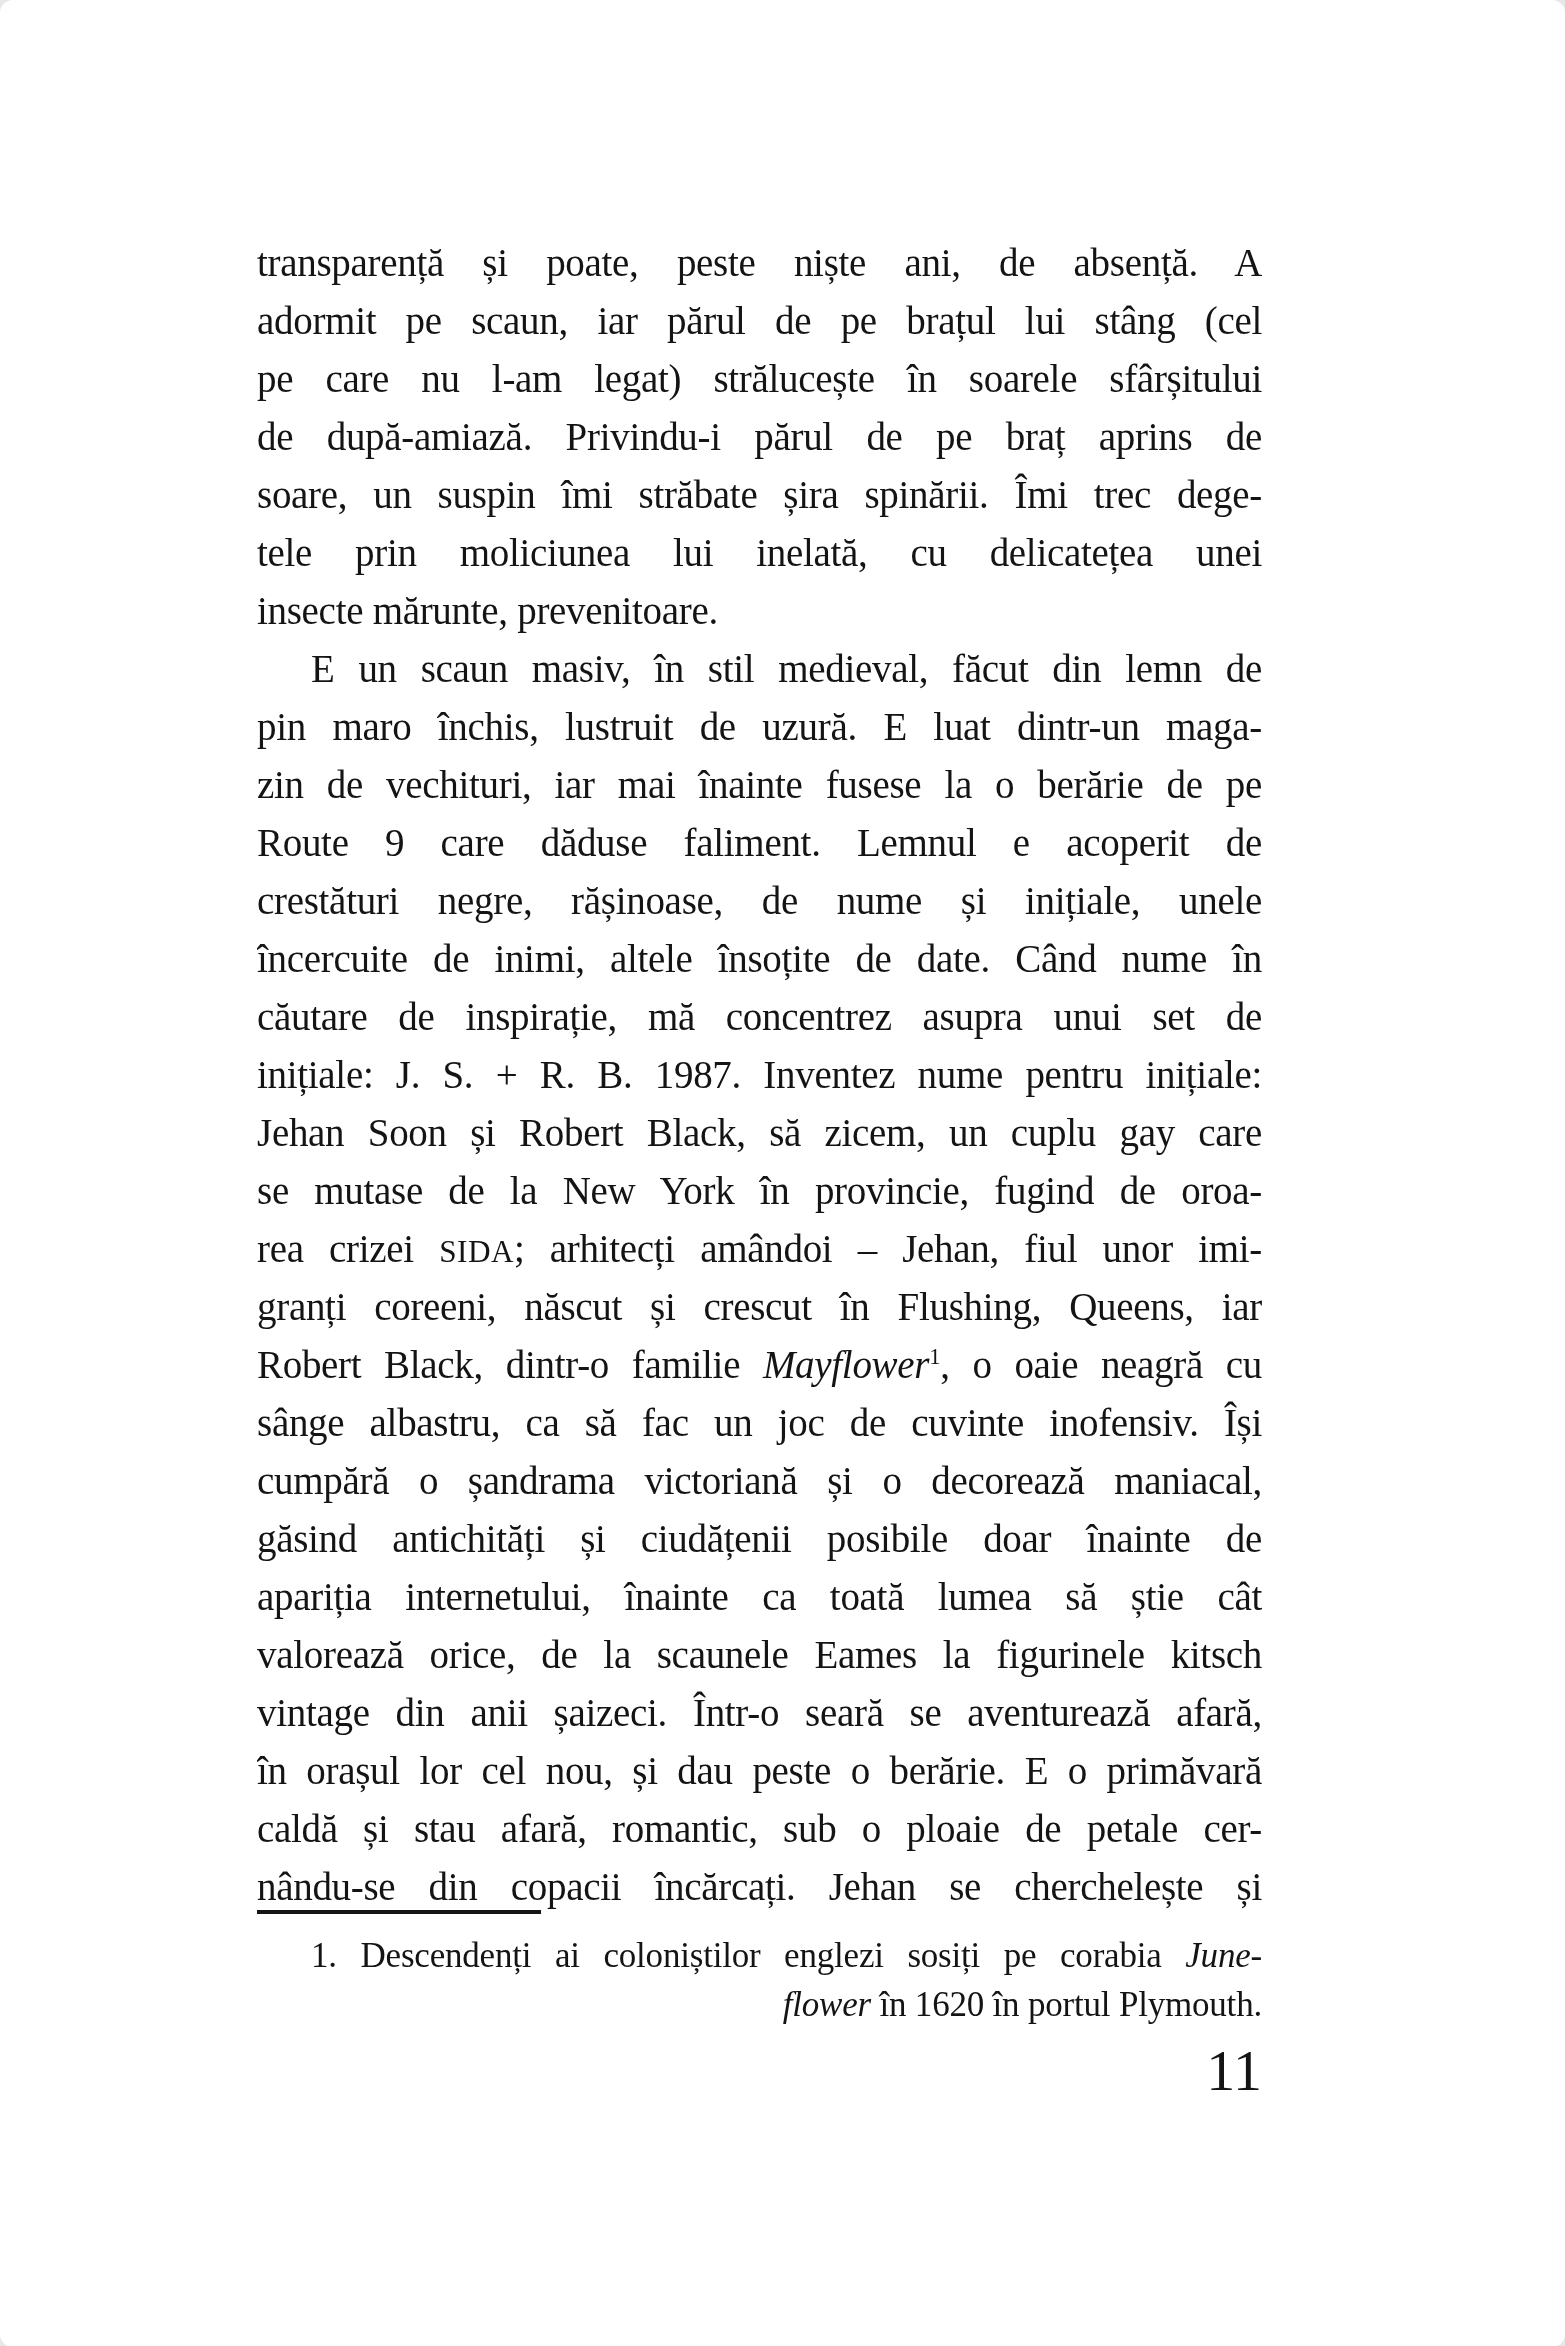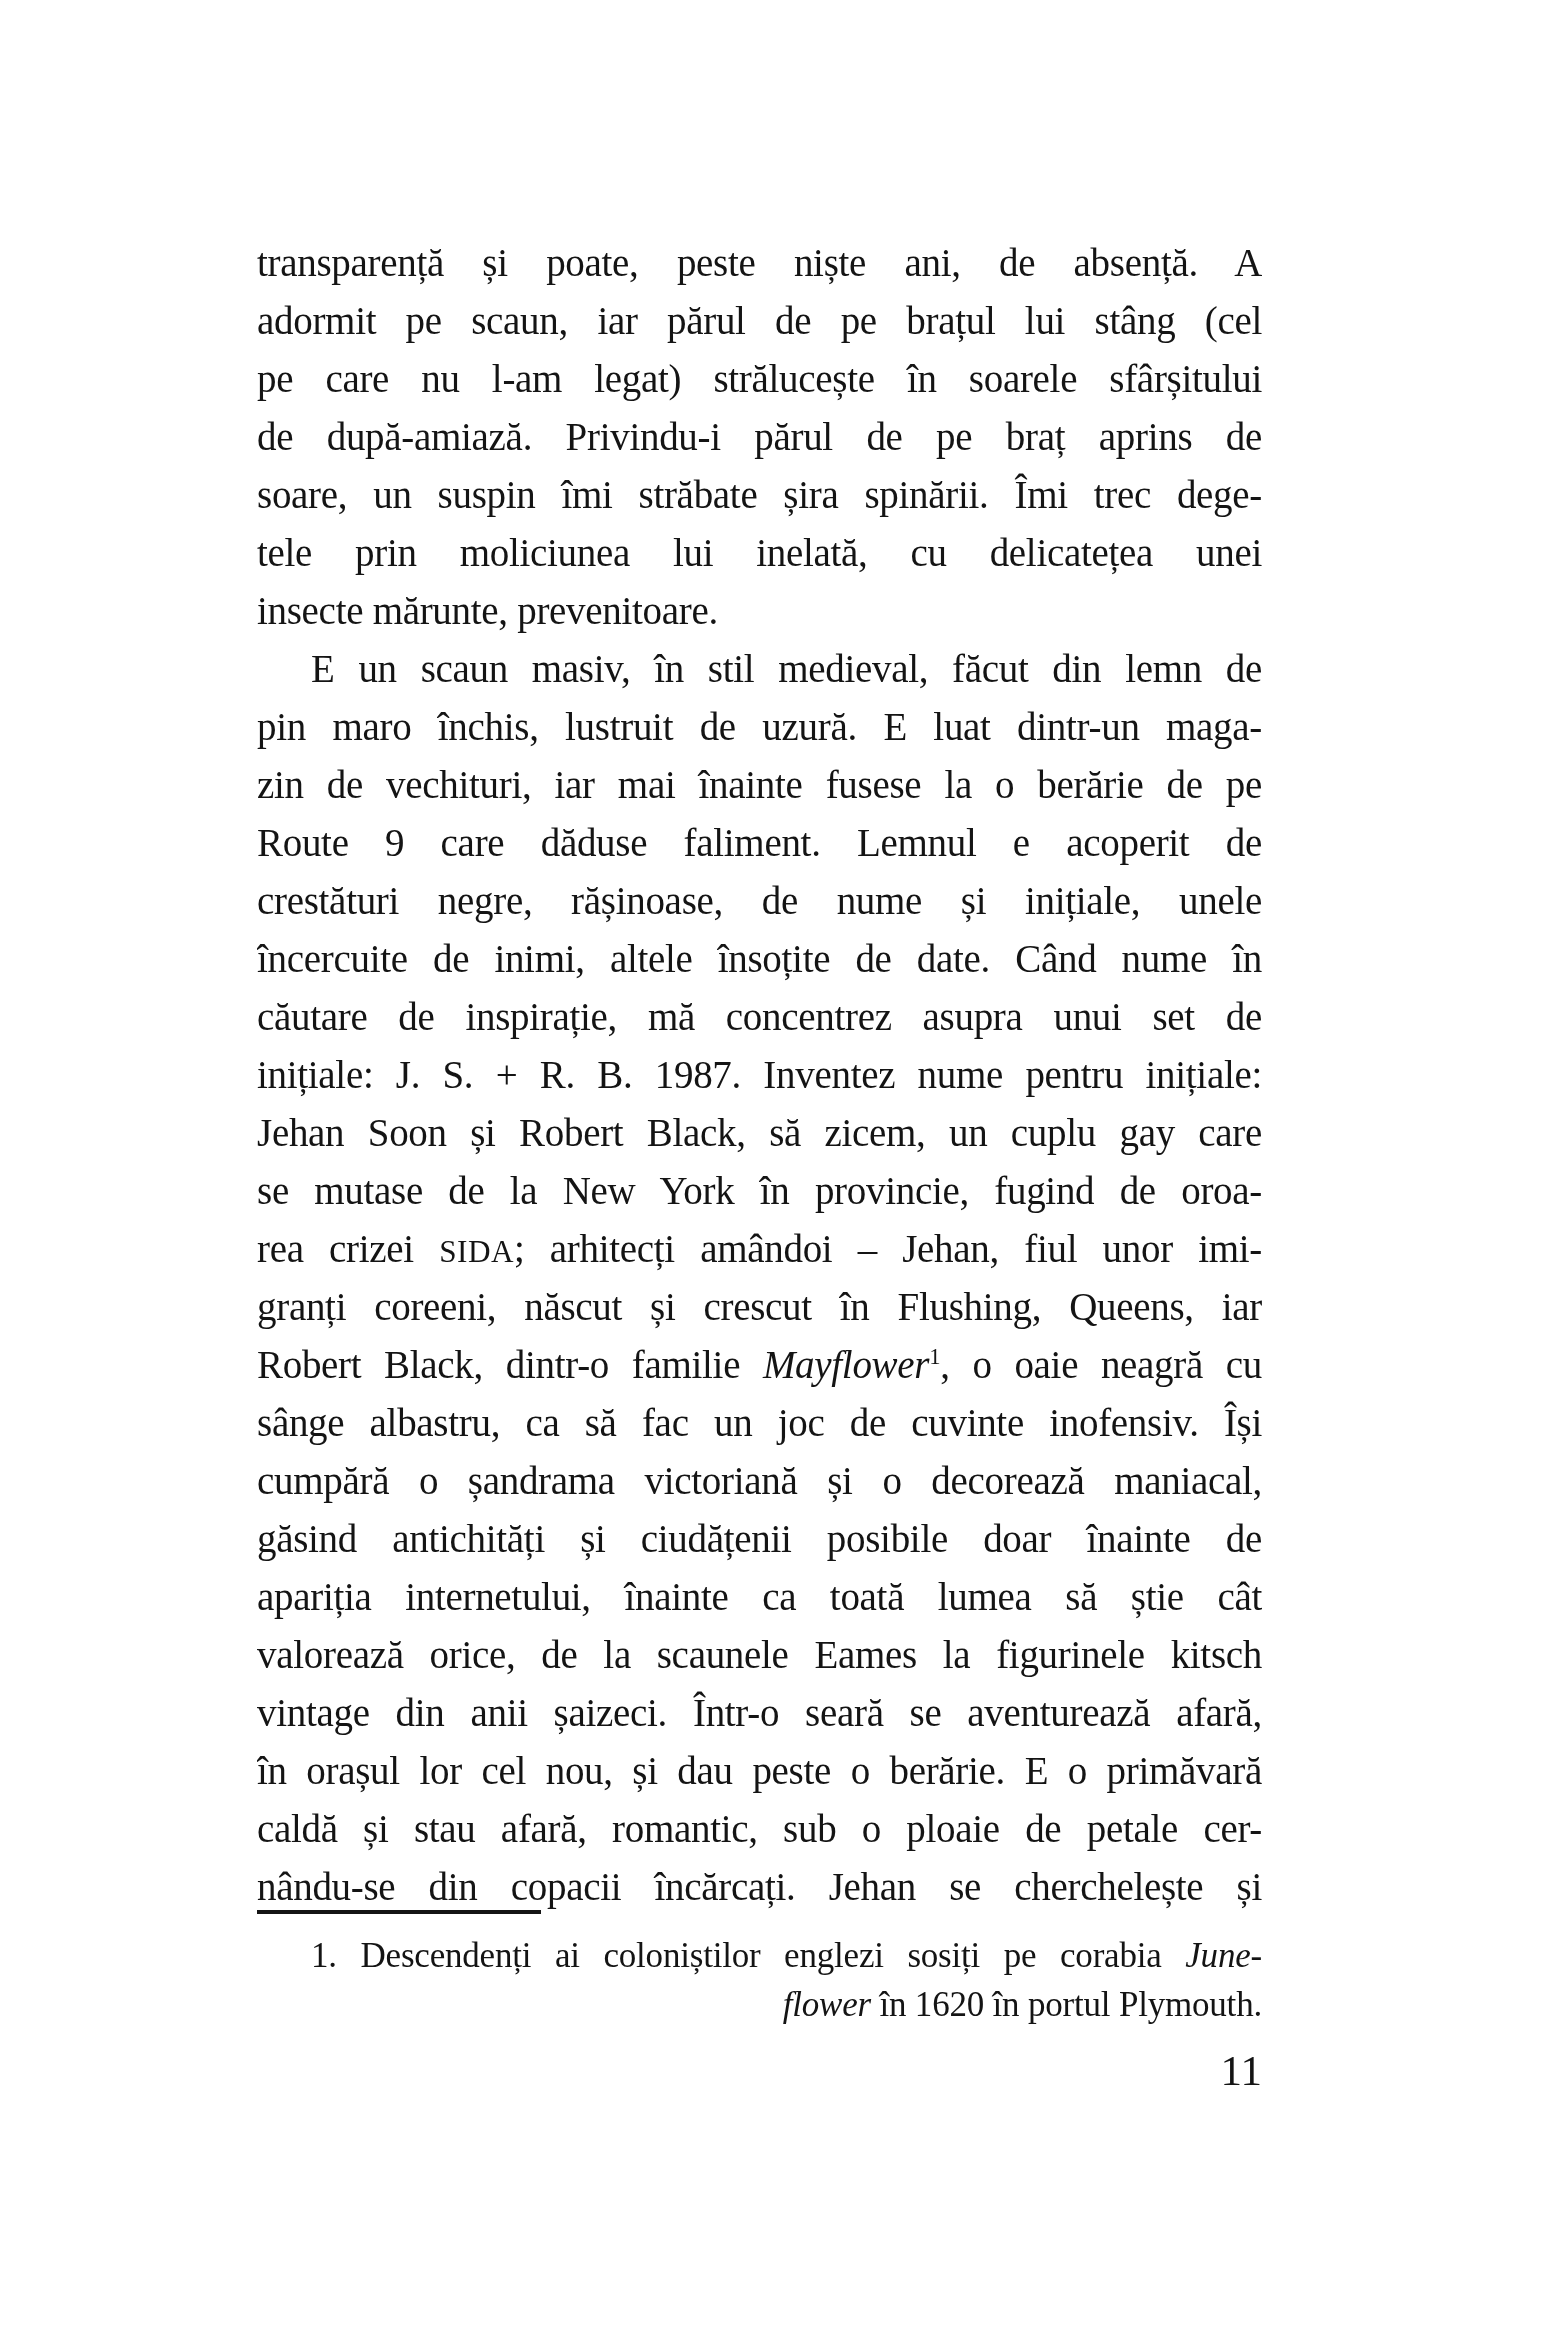"transparență și poate, peste niște" .page { border-radius: none -> 13px }
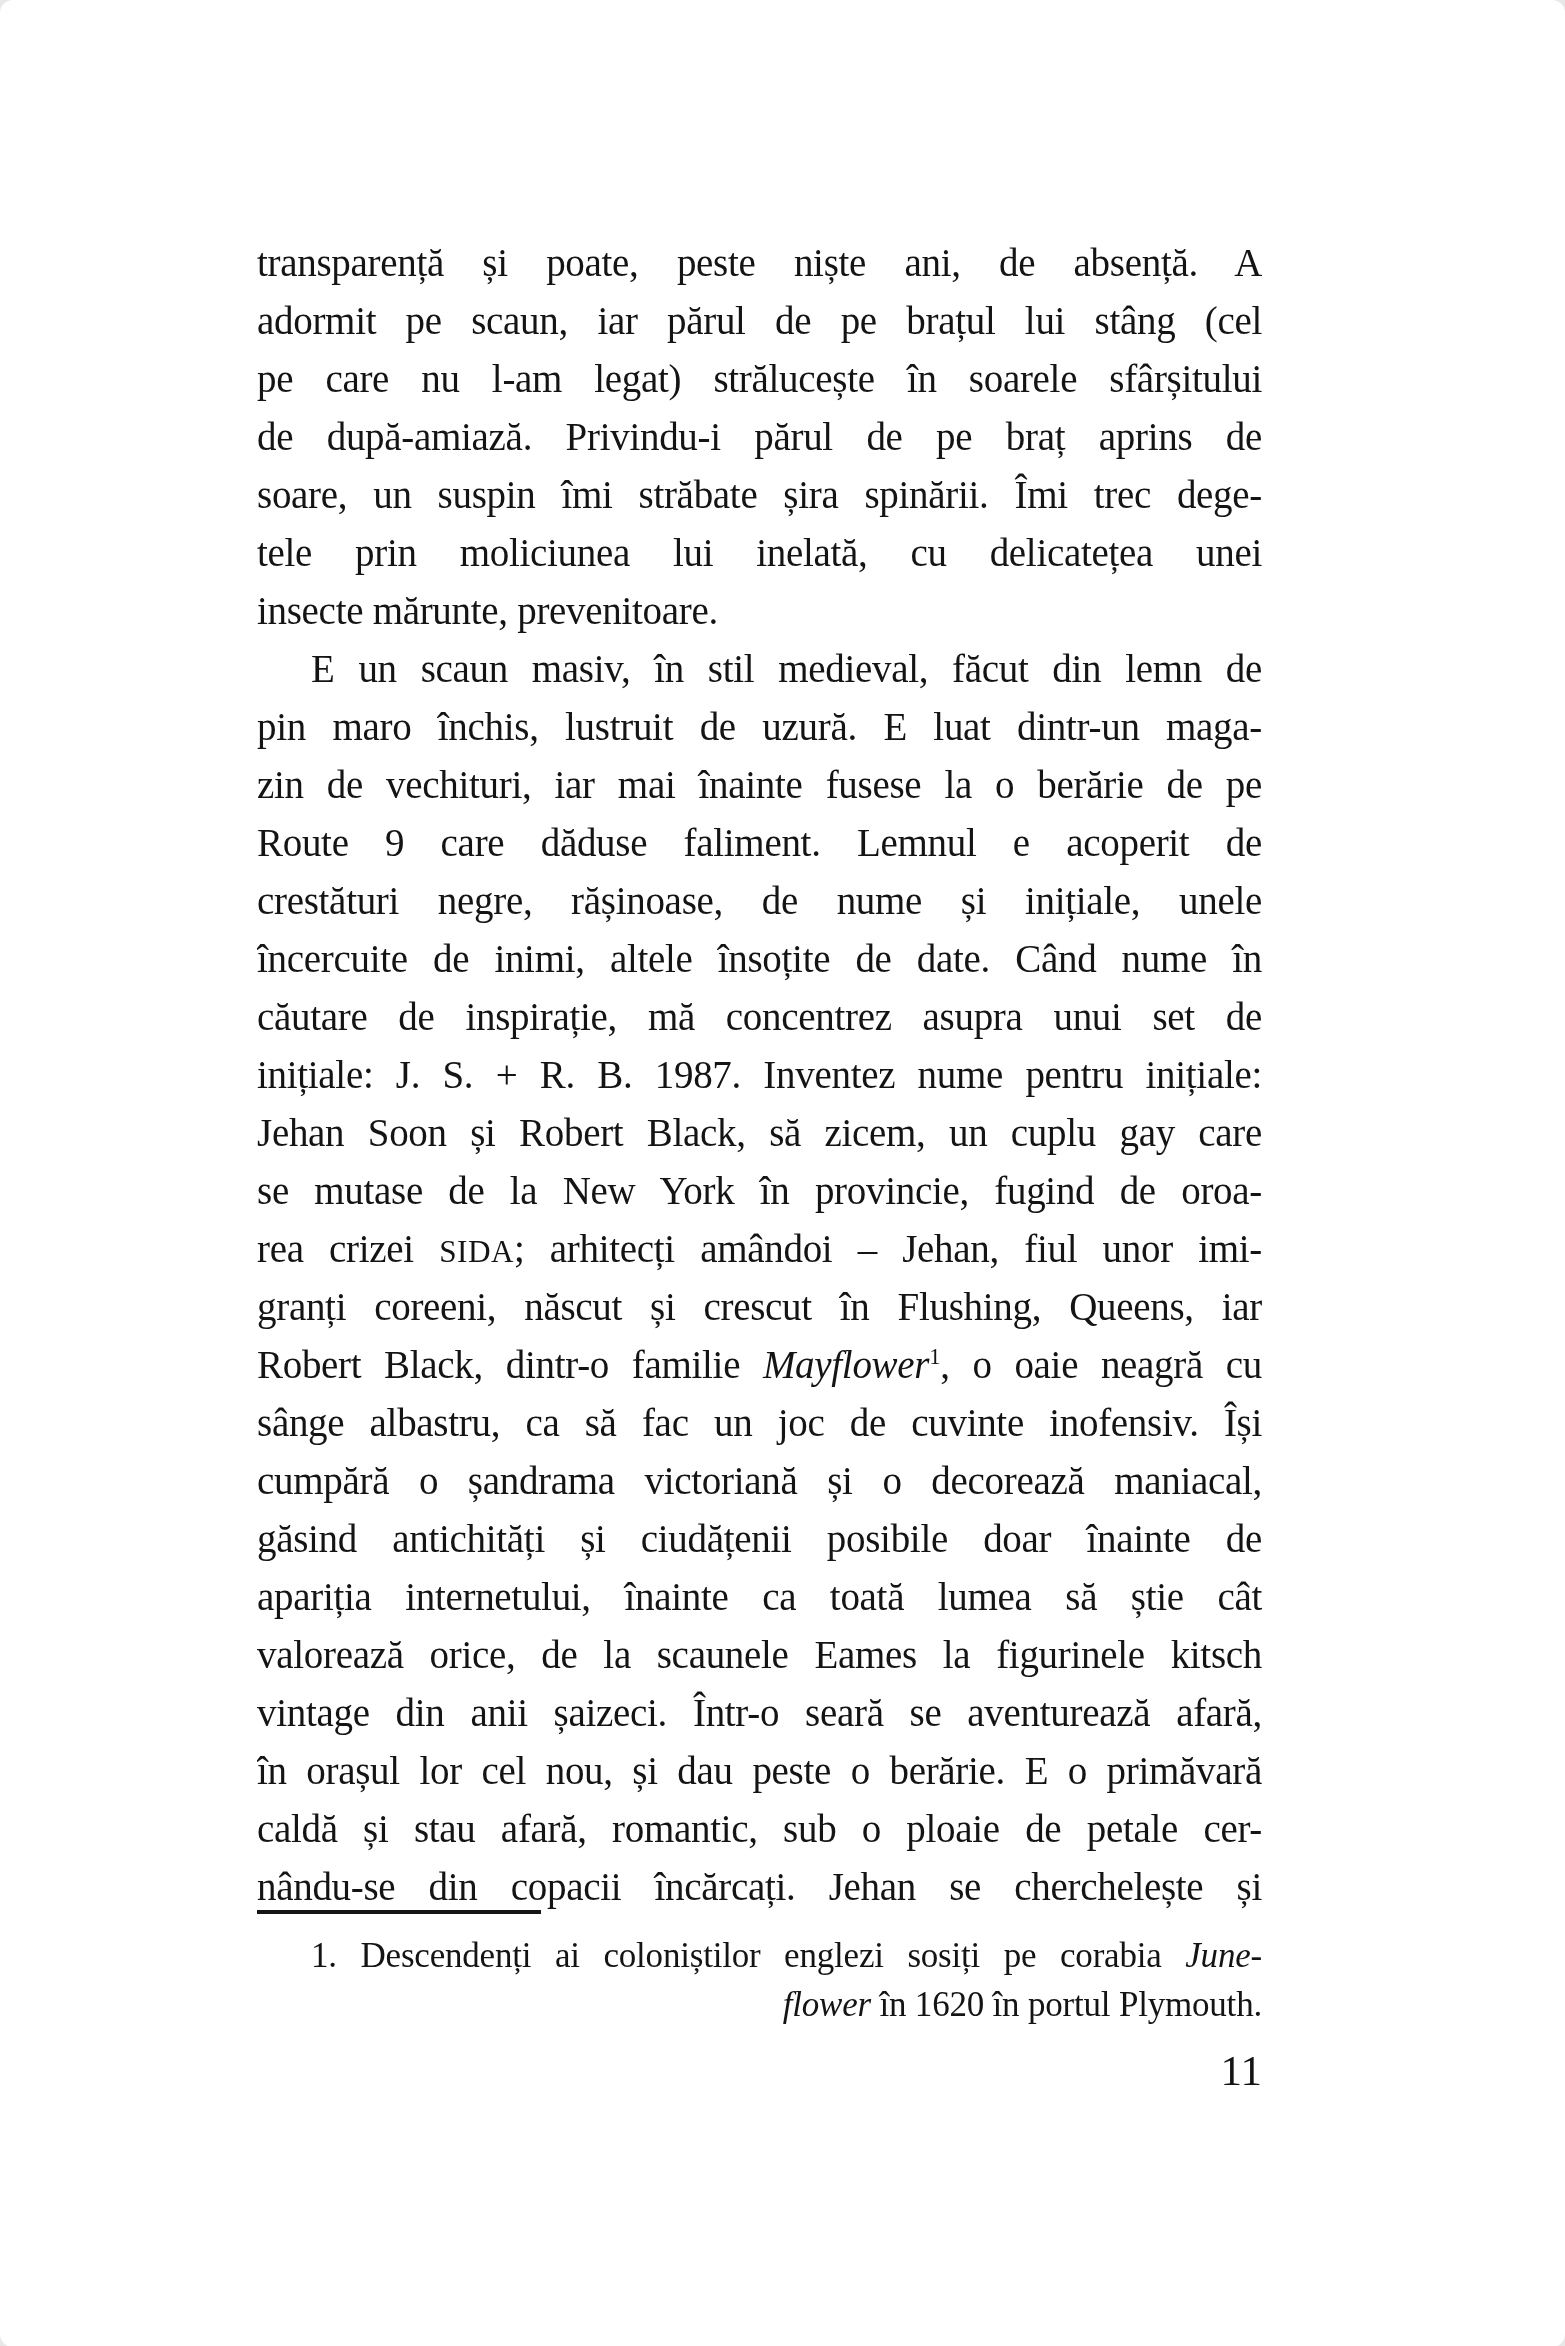"11" .page-number { font-size: 43px -> 58px }
